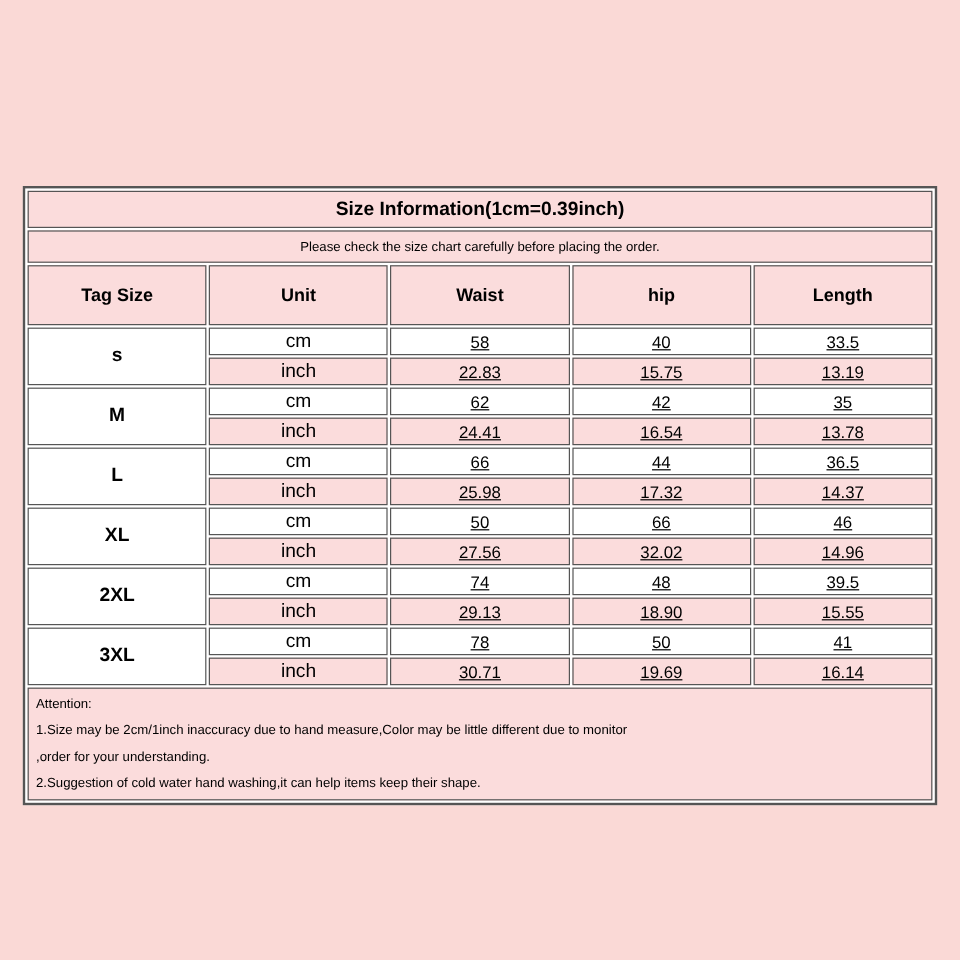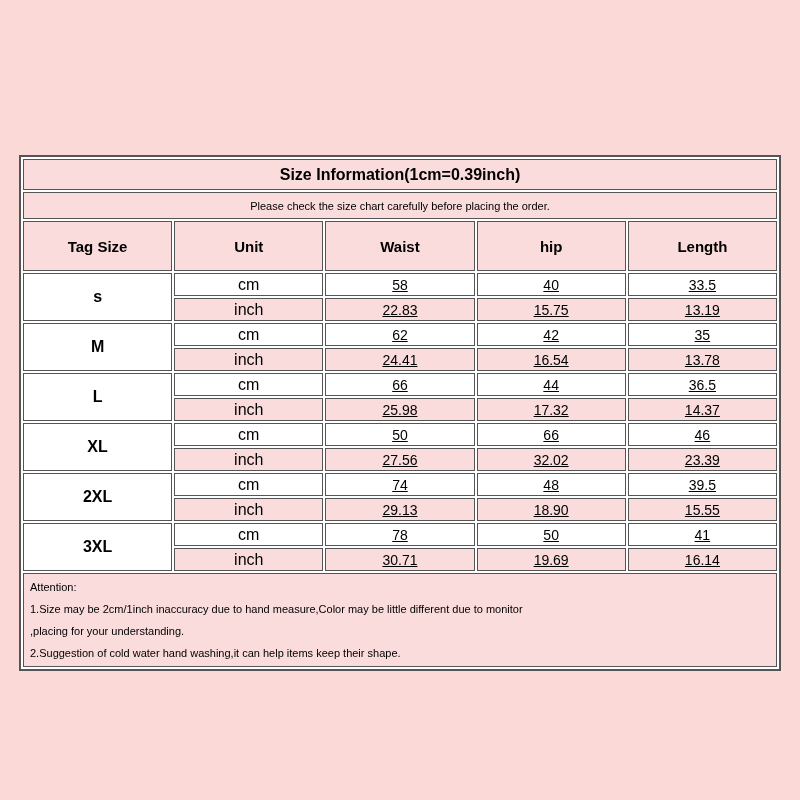"23.39" td.pink { text: 23.39 -> 14.96 }
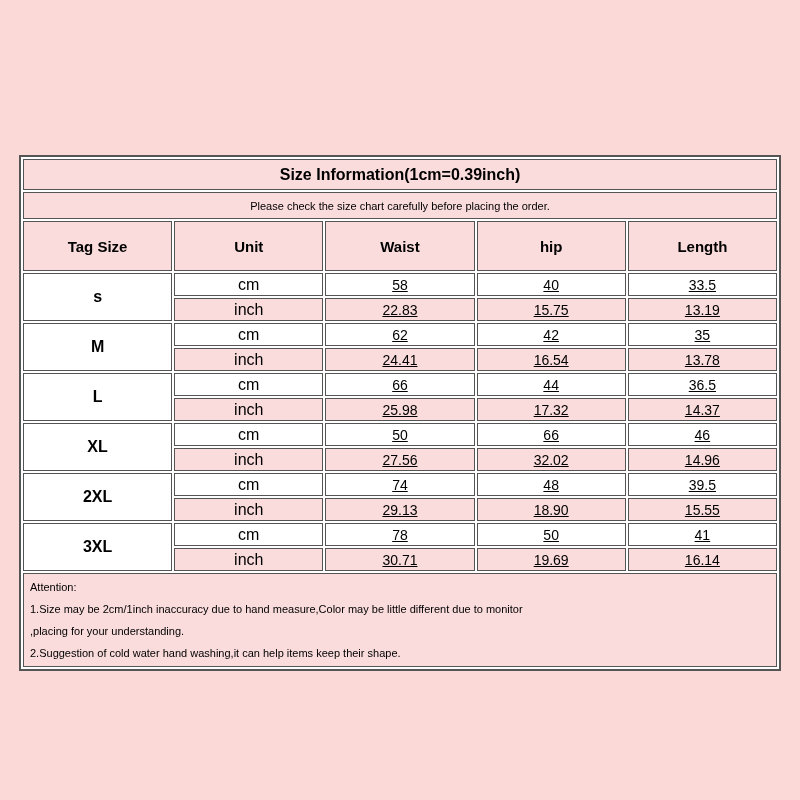",placing for your understanding." div { text: ,placing -> ,order }
